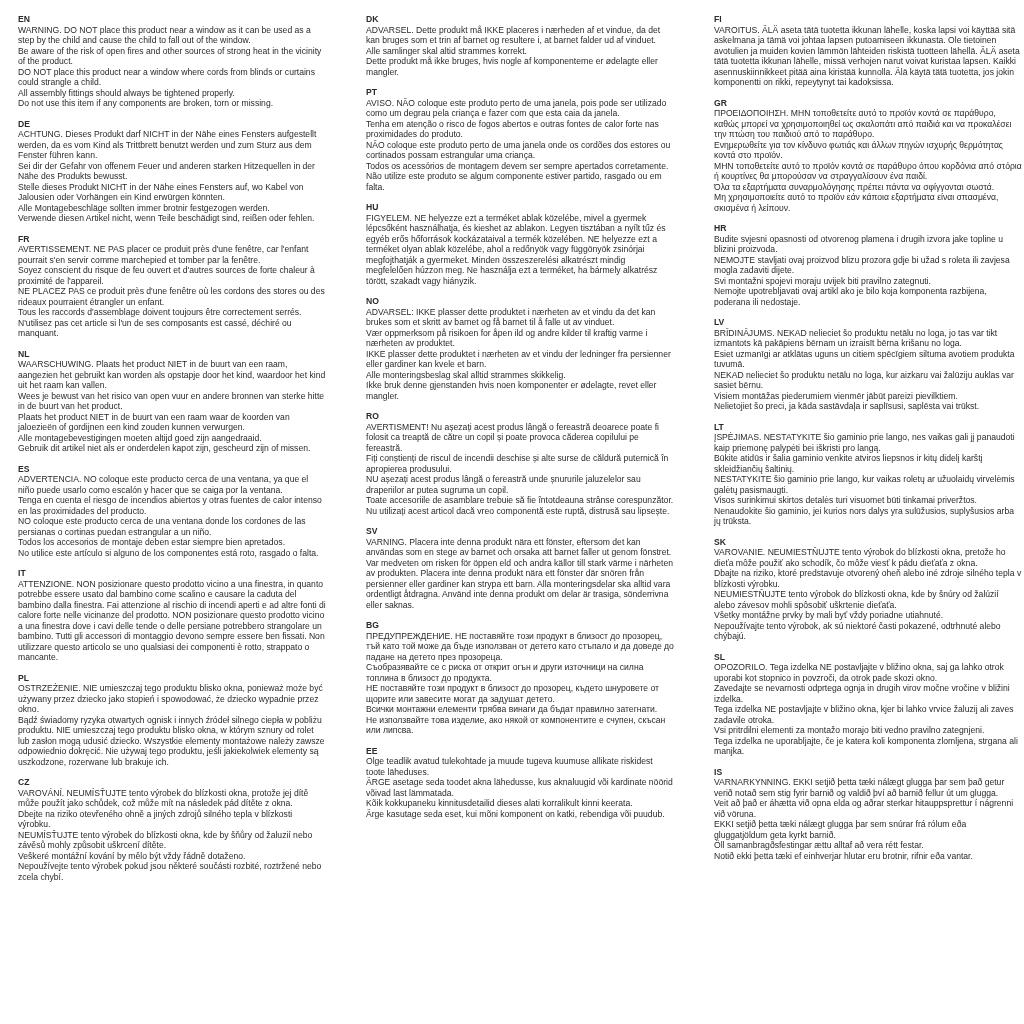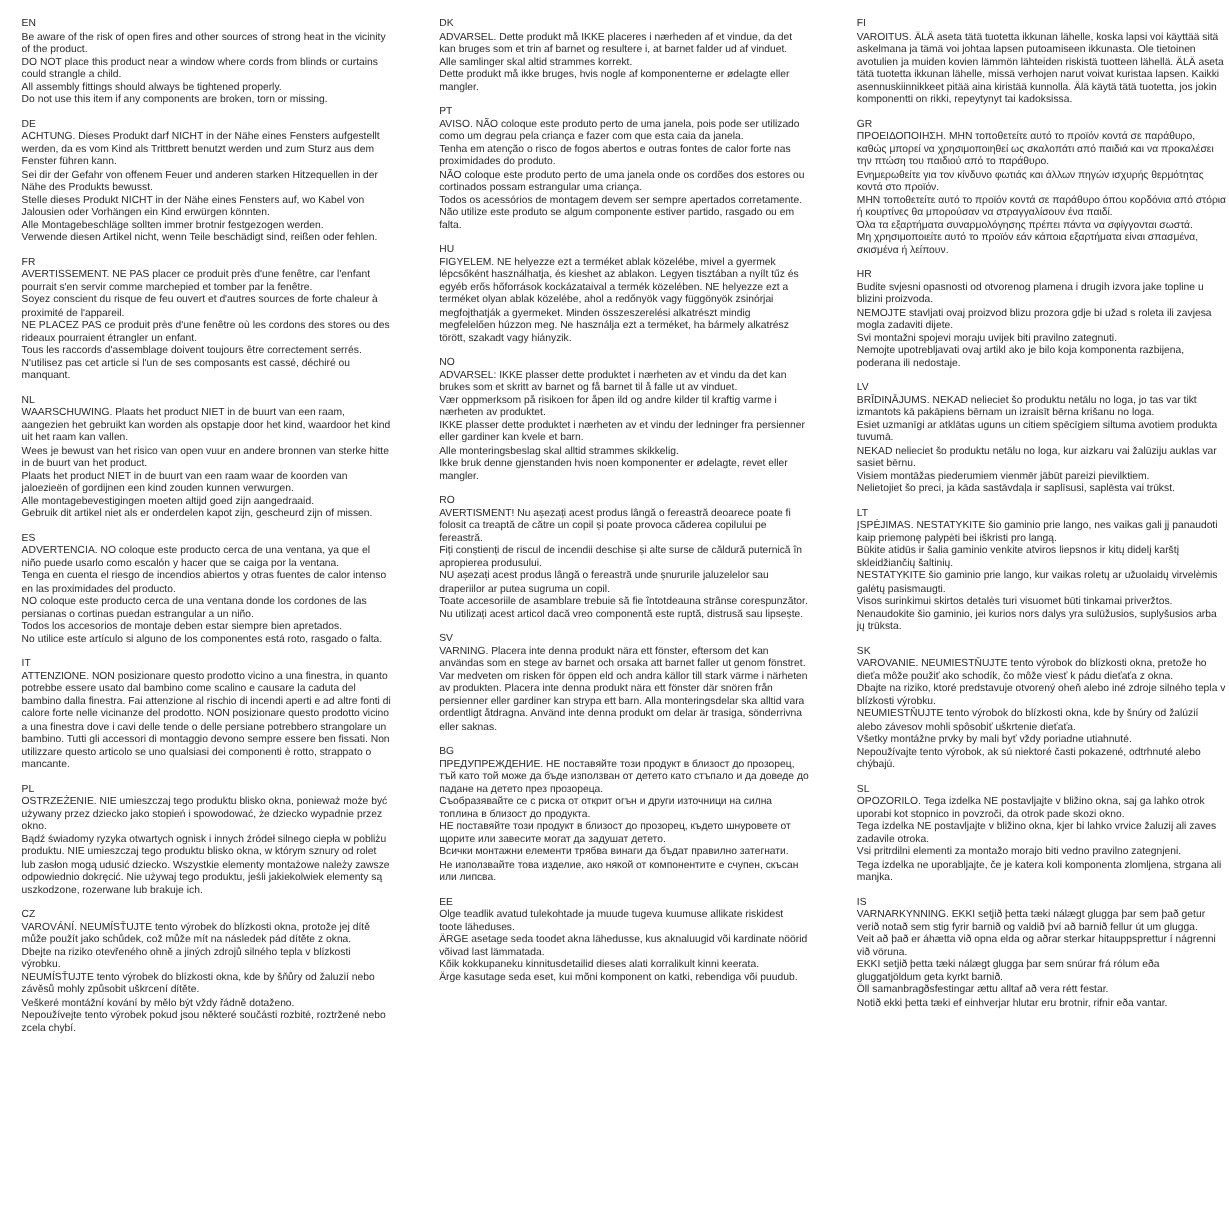"EN" .lang-code { font-weight: normal -> bold }
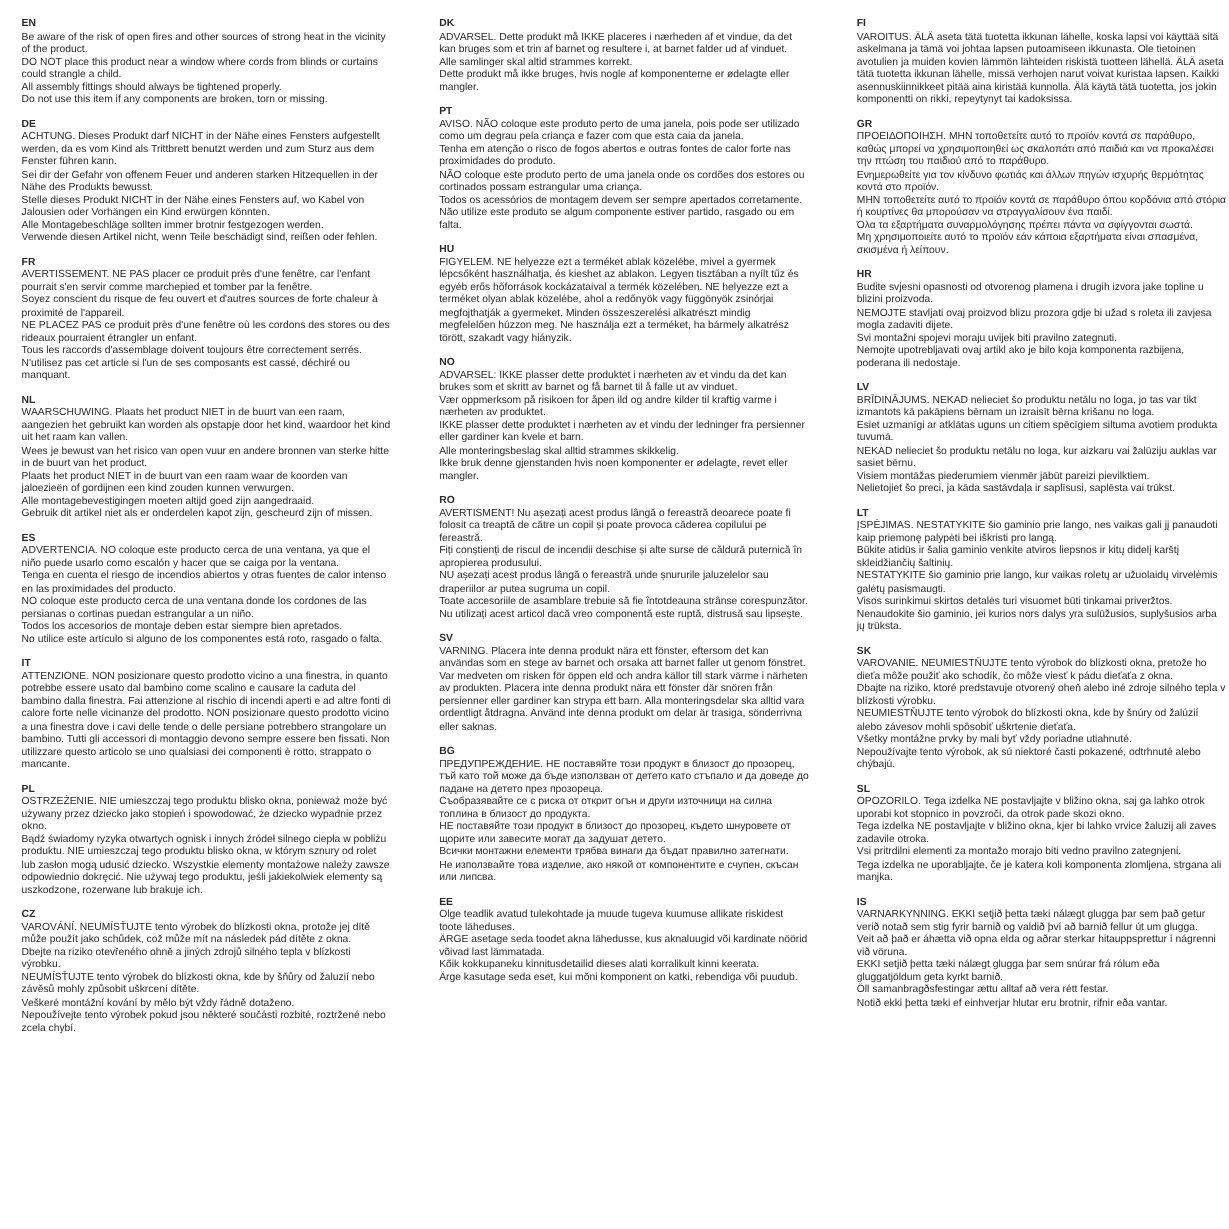"WARNING. DO NOT place this" p.warning-text { html: none -> <p>WARNING. DO NOT place this product near a window as it can be used as a step by the child and cause the child to fall out of the window.</p> }
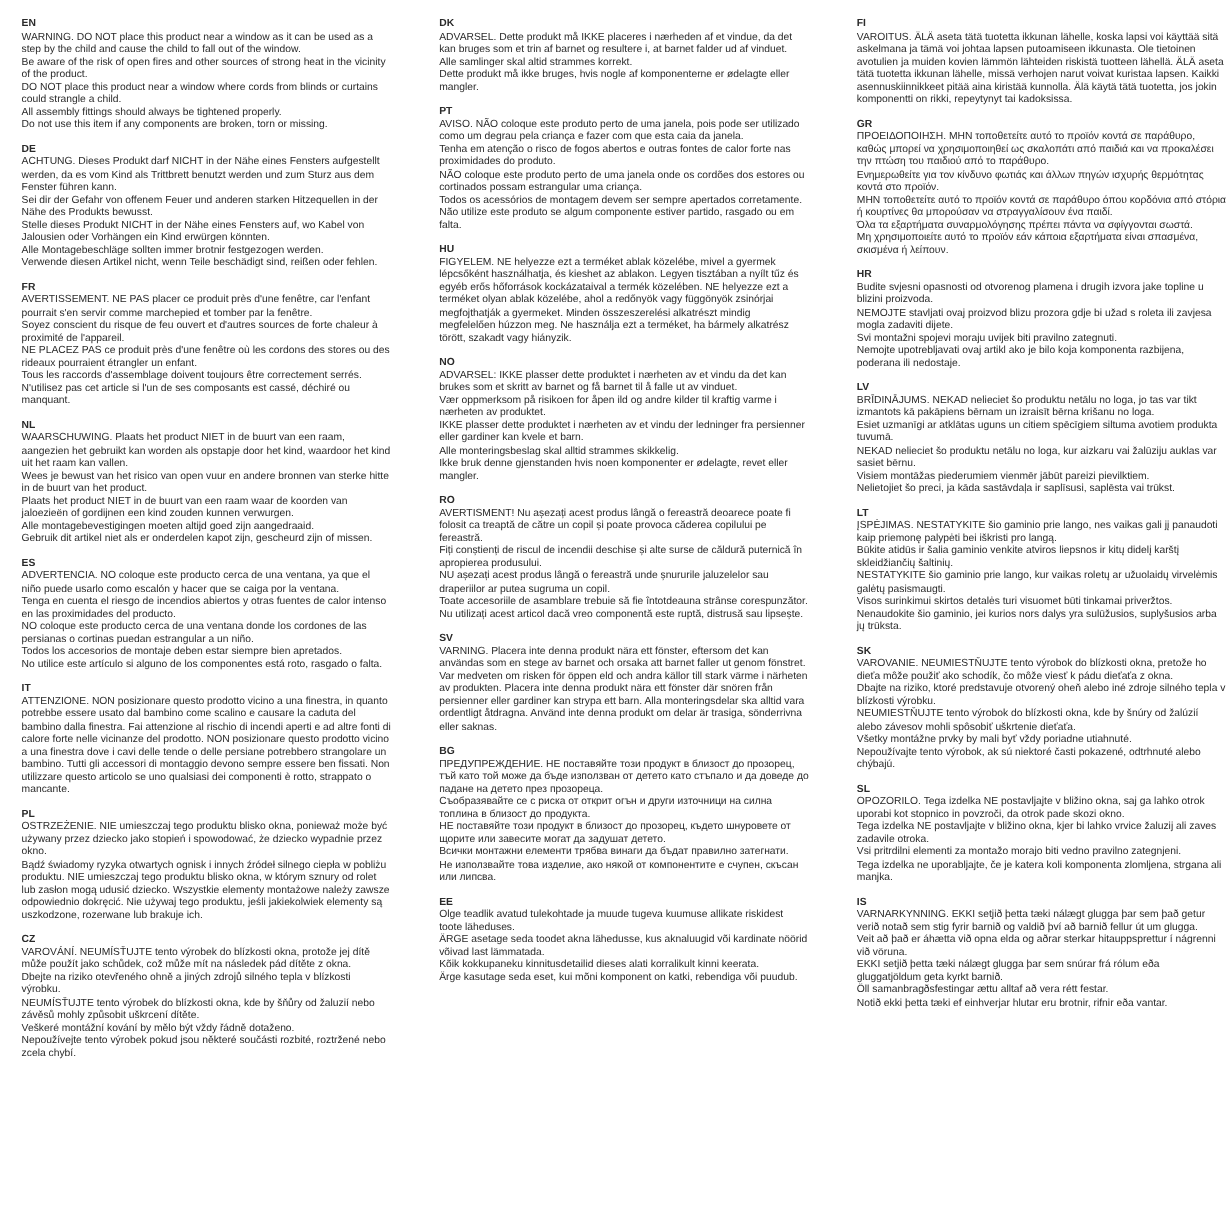"Zavedajte se nevarnosti odprtega ognja" p.warning-text { html: none -> <p>Zavedajte se nevarnosti odprtega ognja in drugih virov močne vročine v bližini izdelka.</p> }
